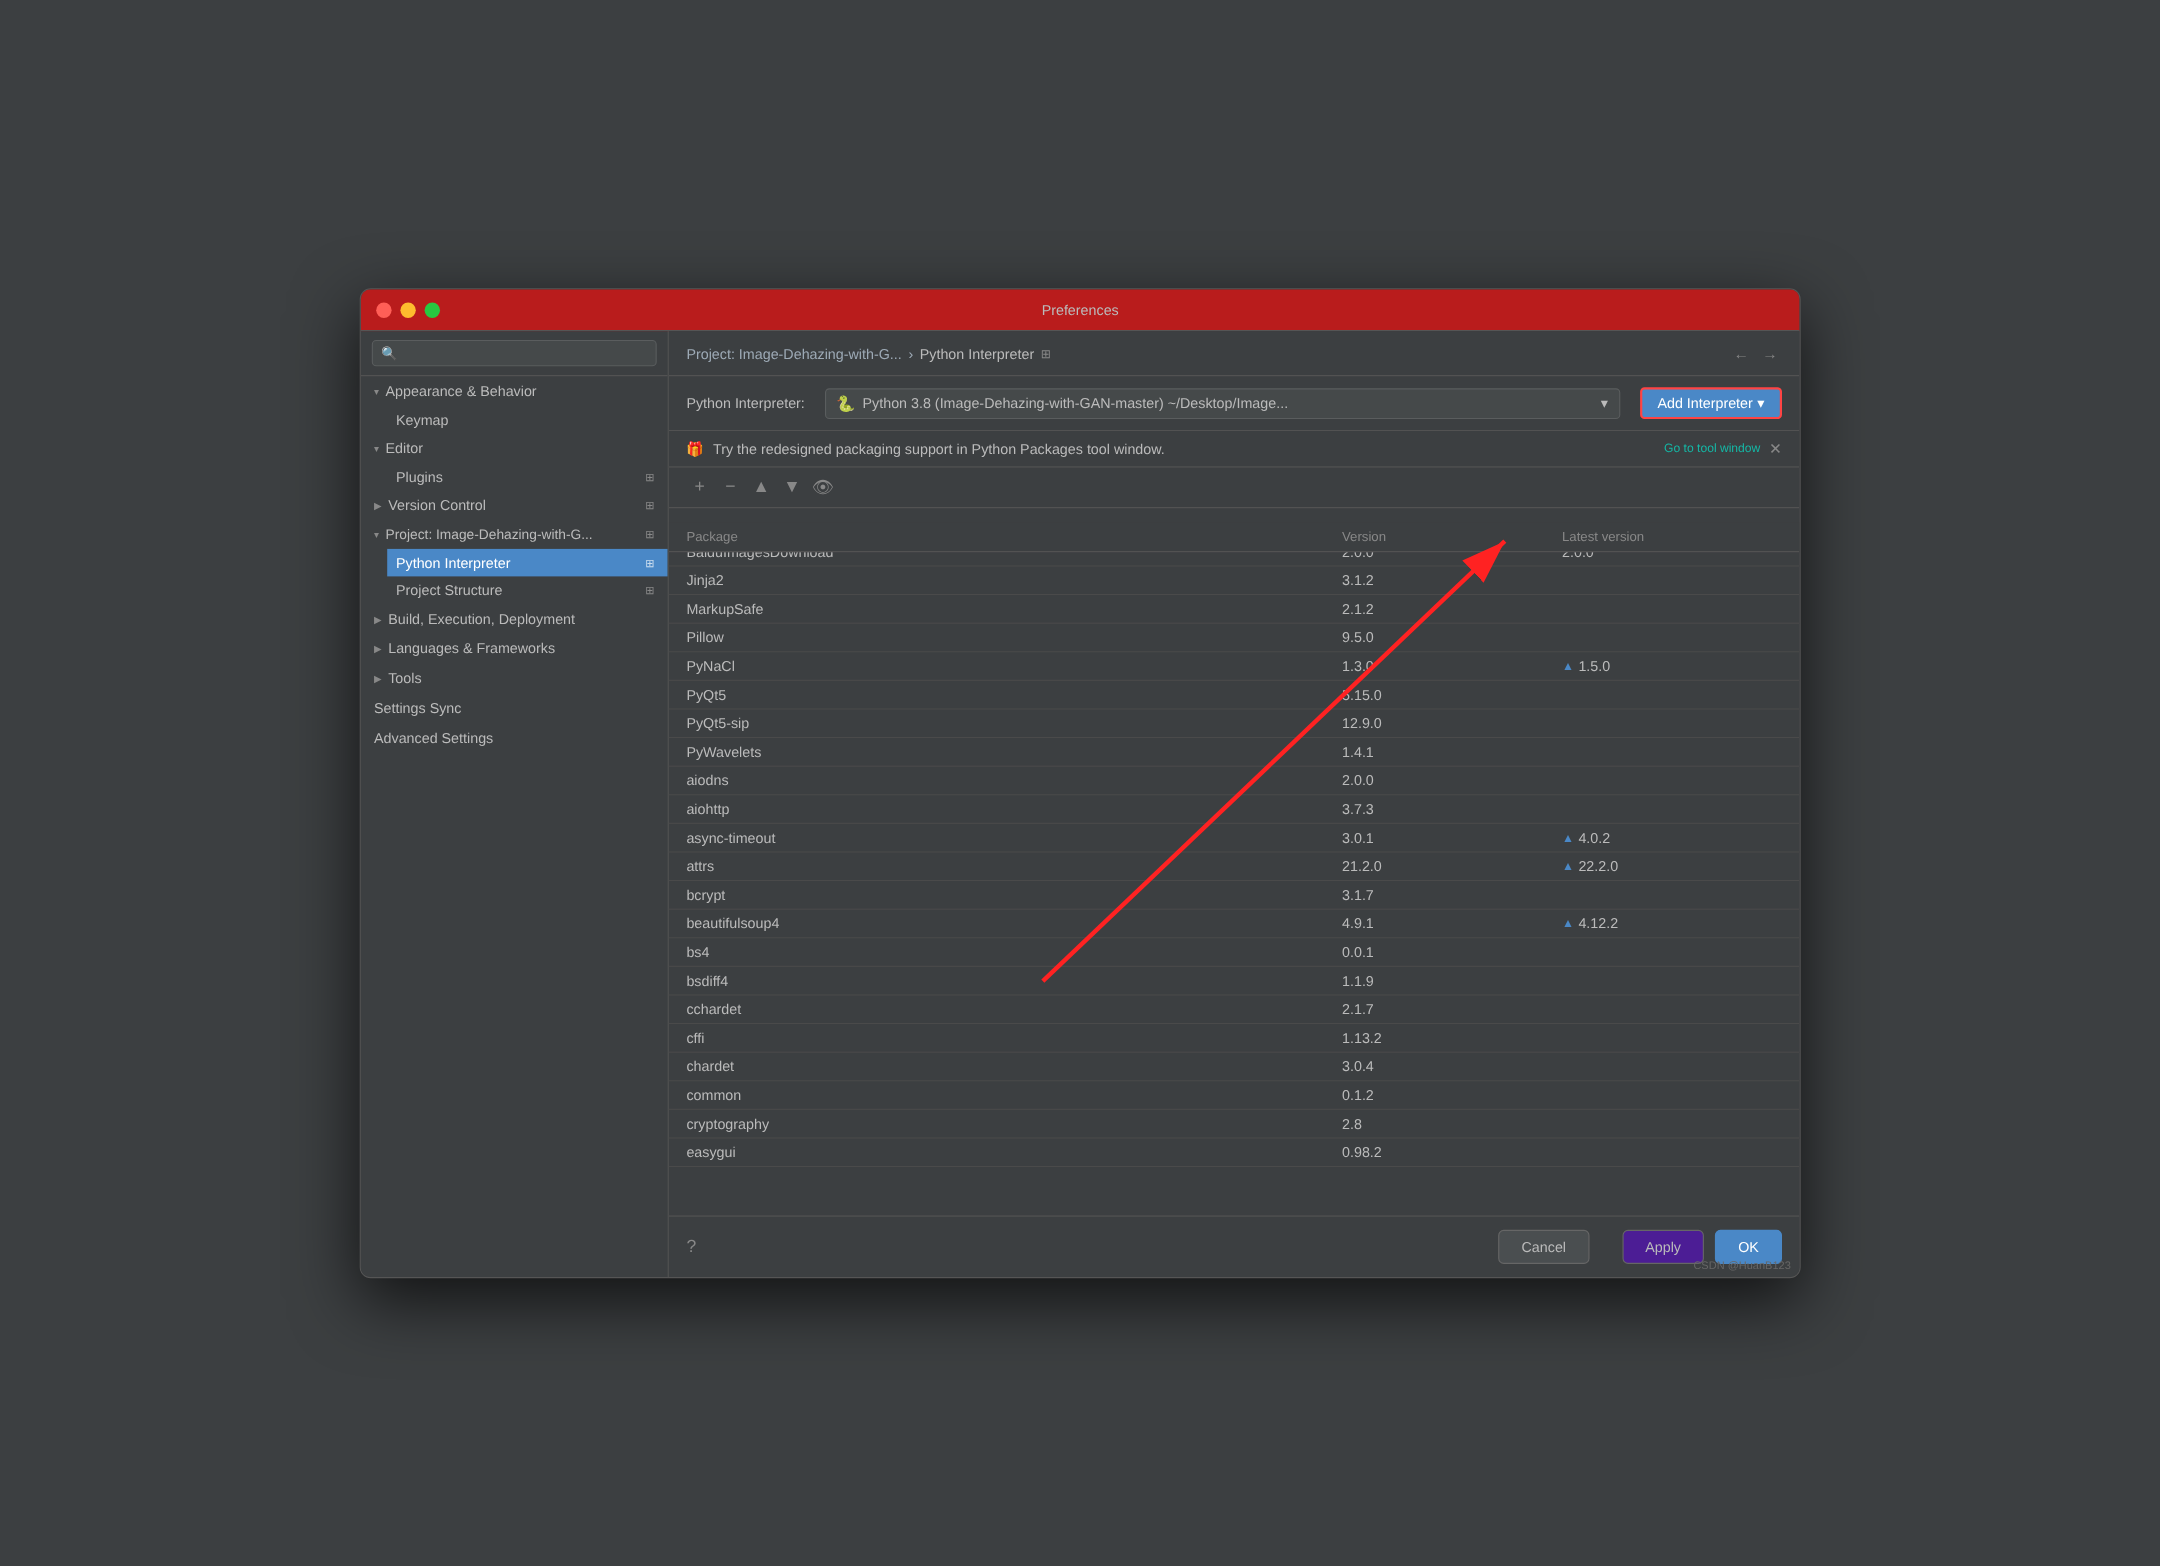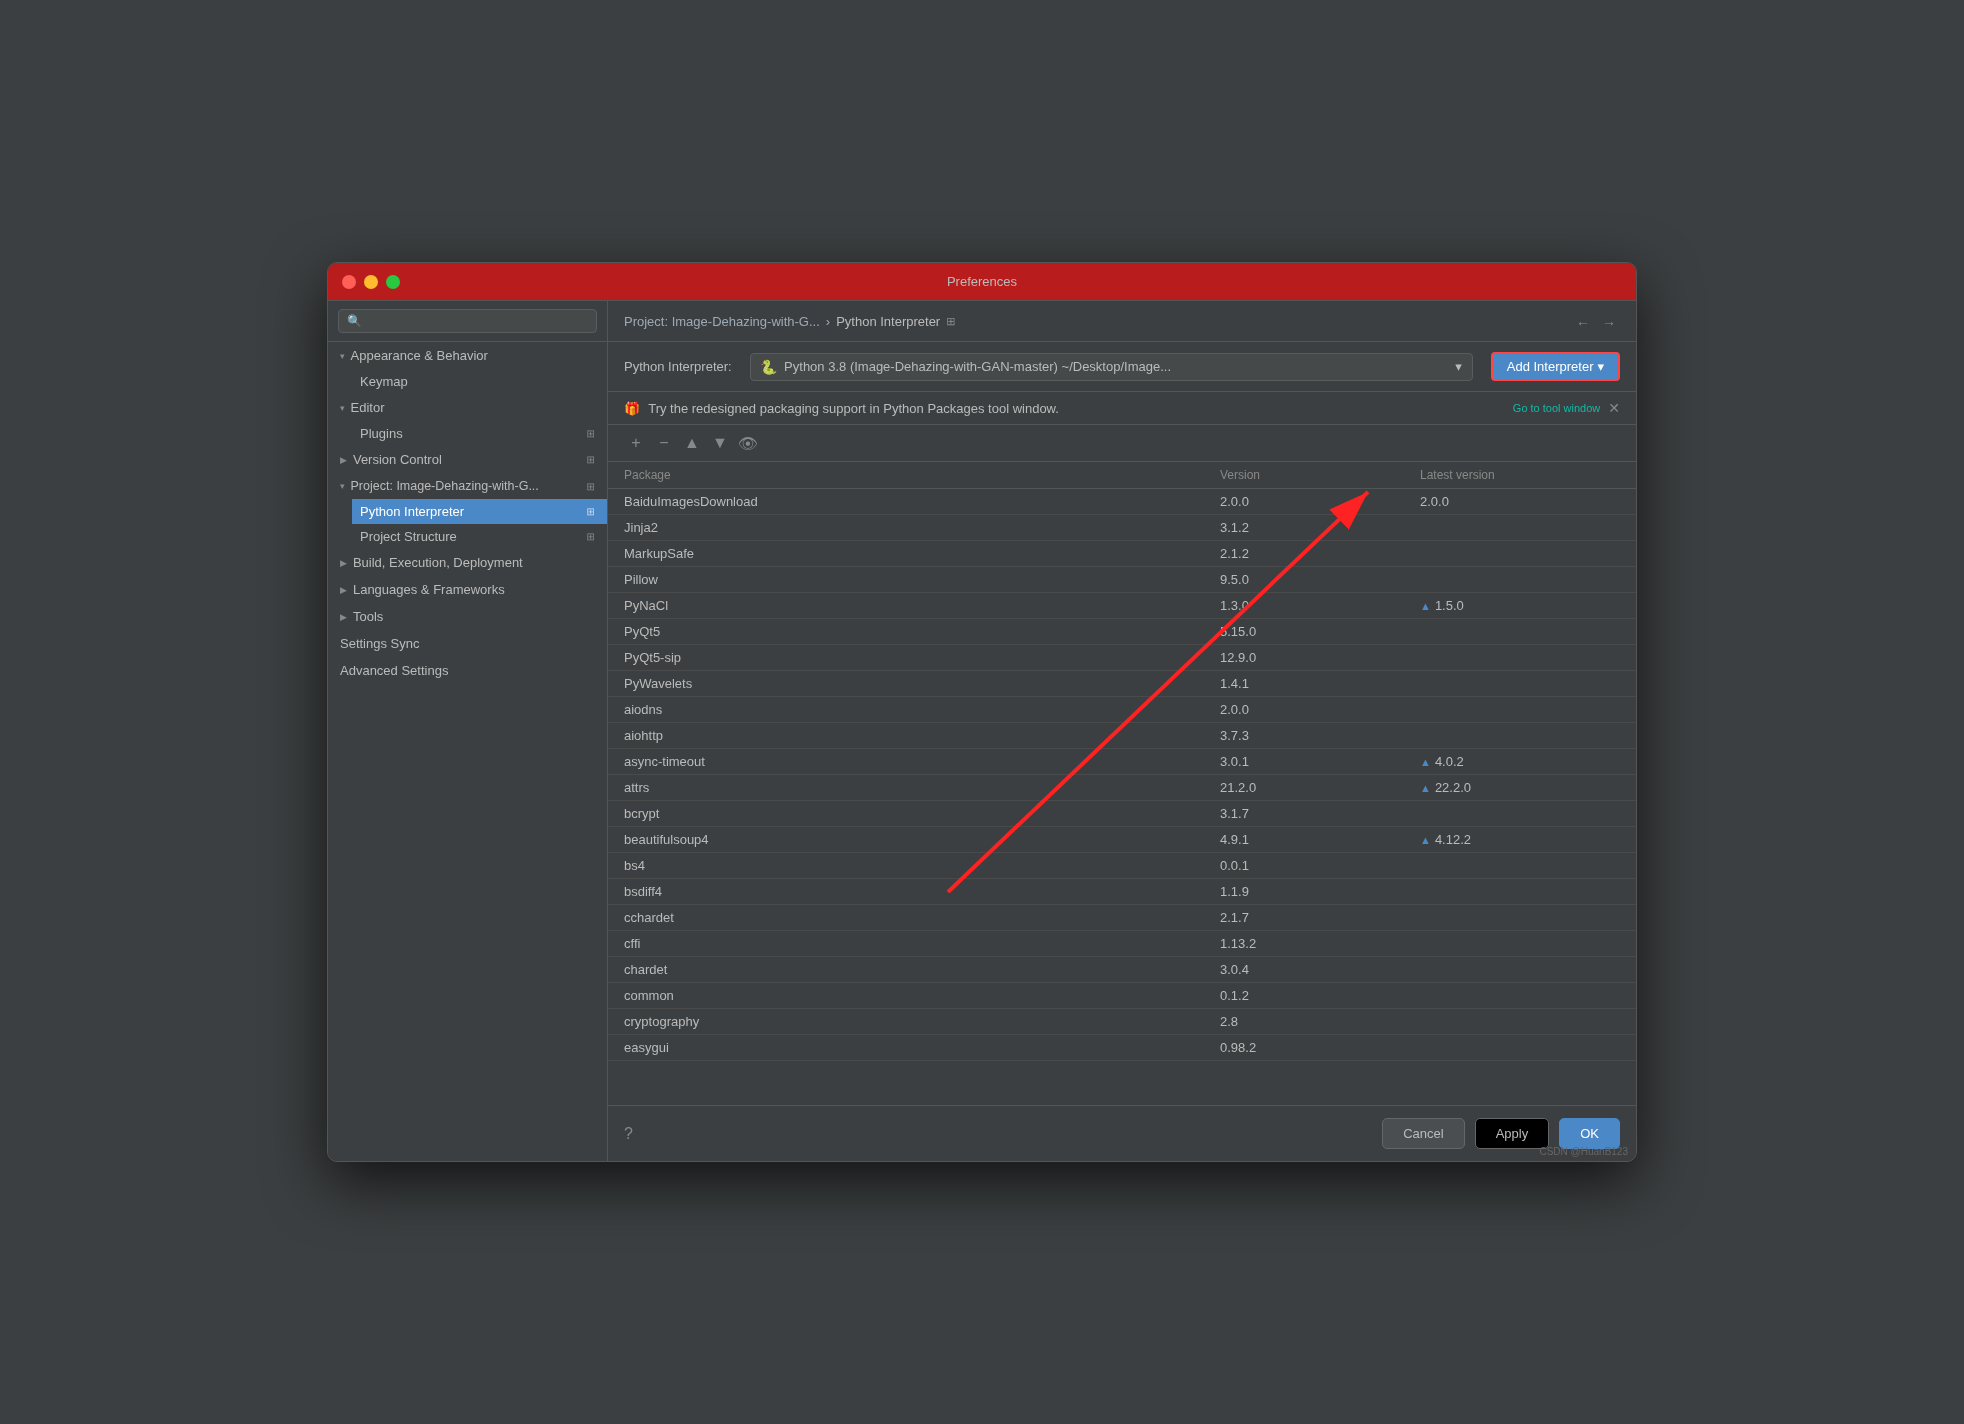"Package" .table-header { top: 0 -> 13px }
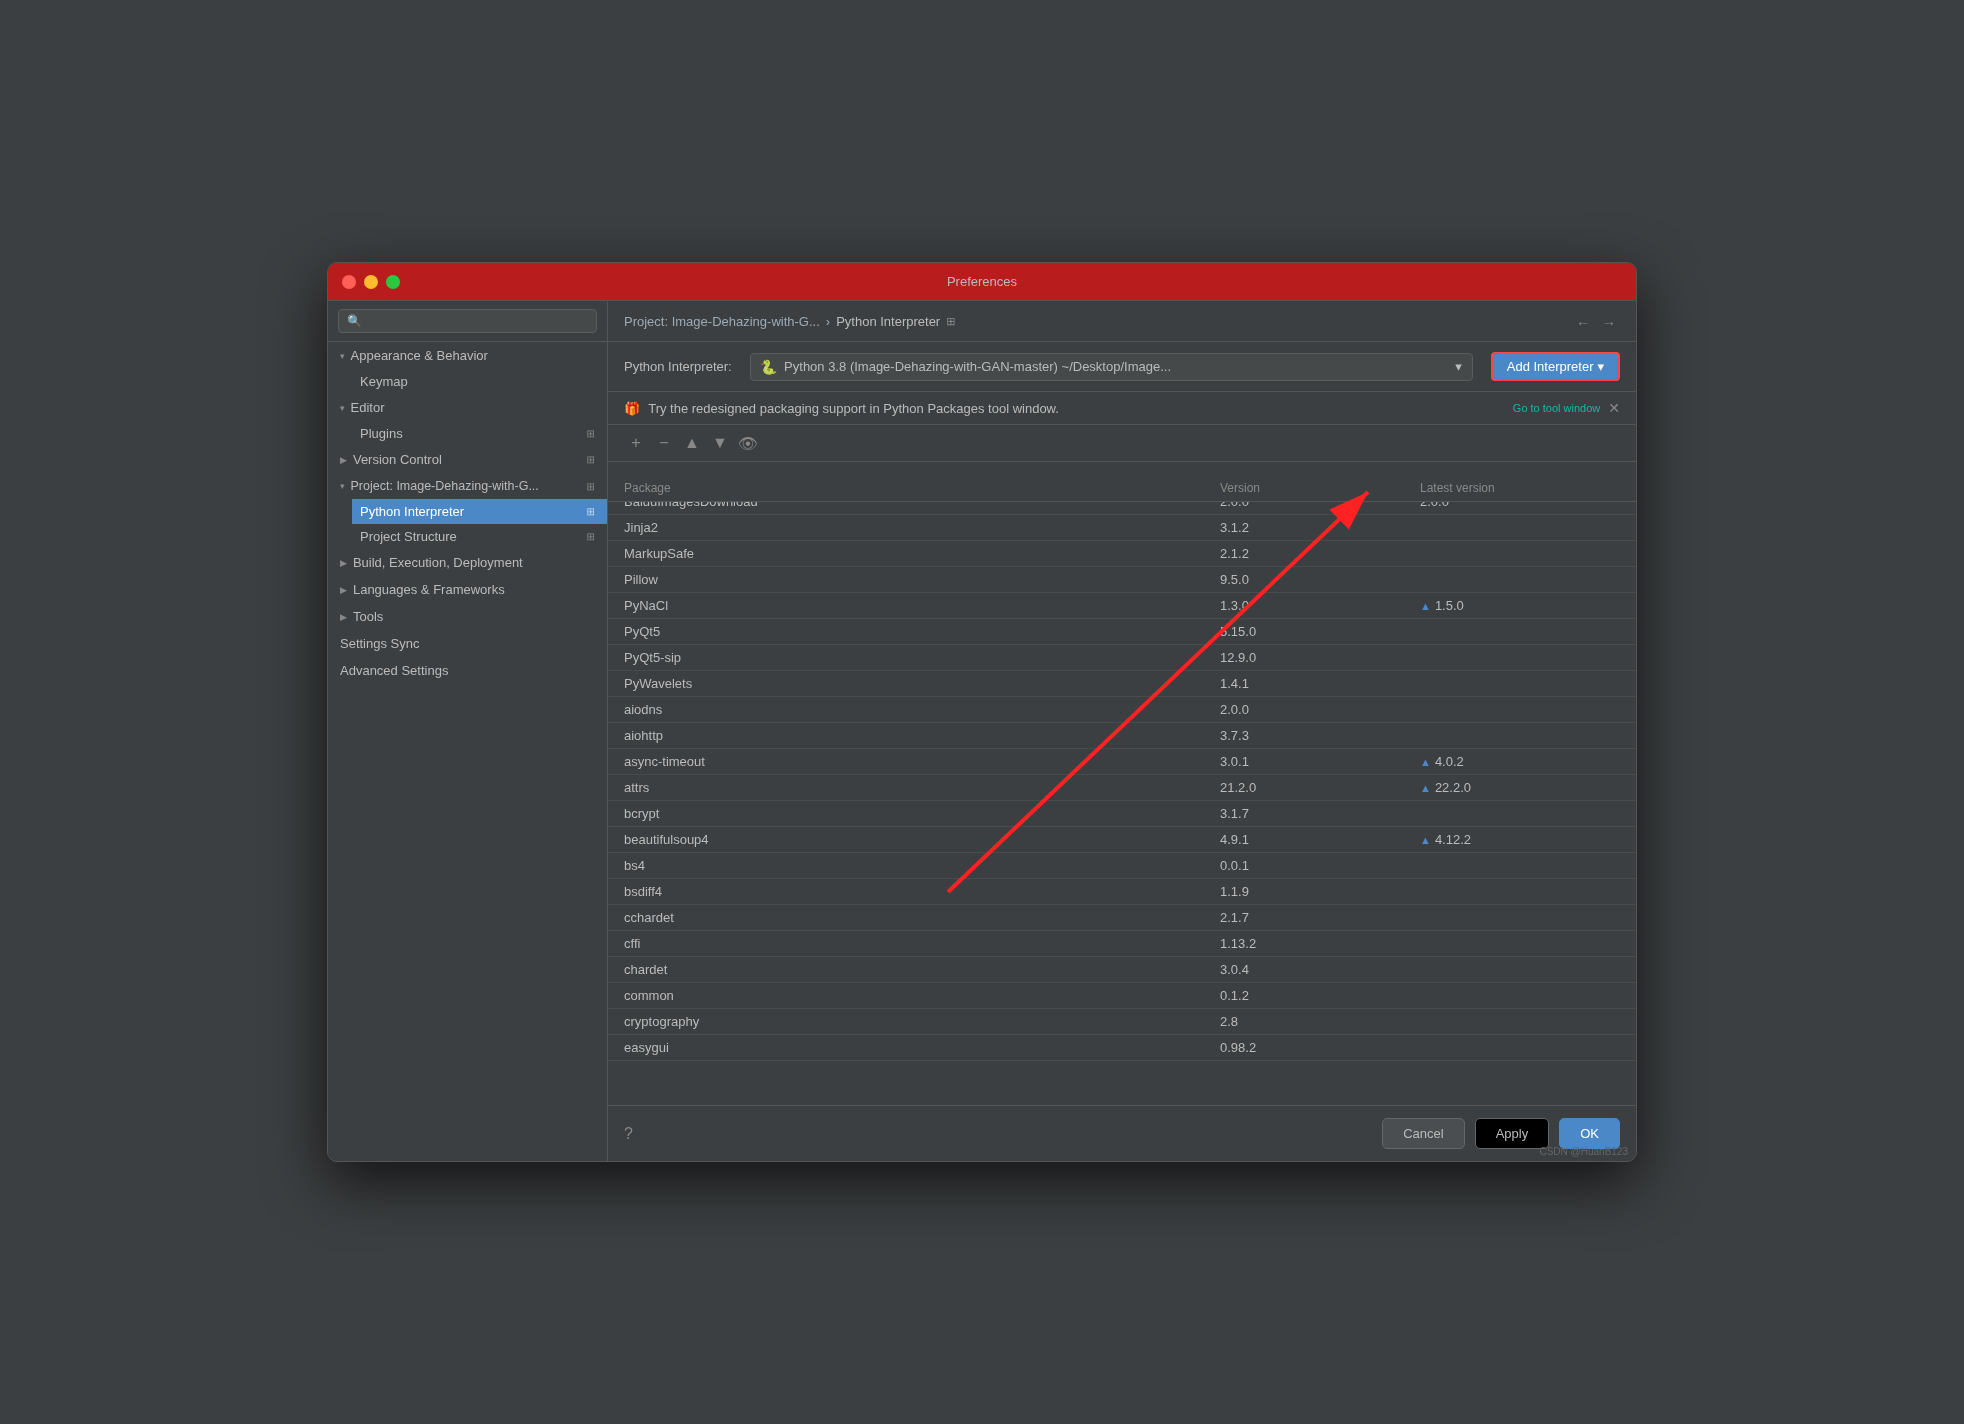"Apply" .btn-apply { background: #000000 -> #4c1d95; margin-left: none -> 20px }
